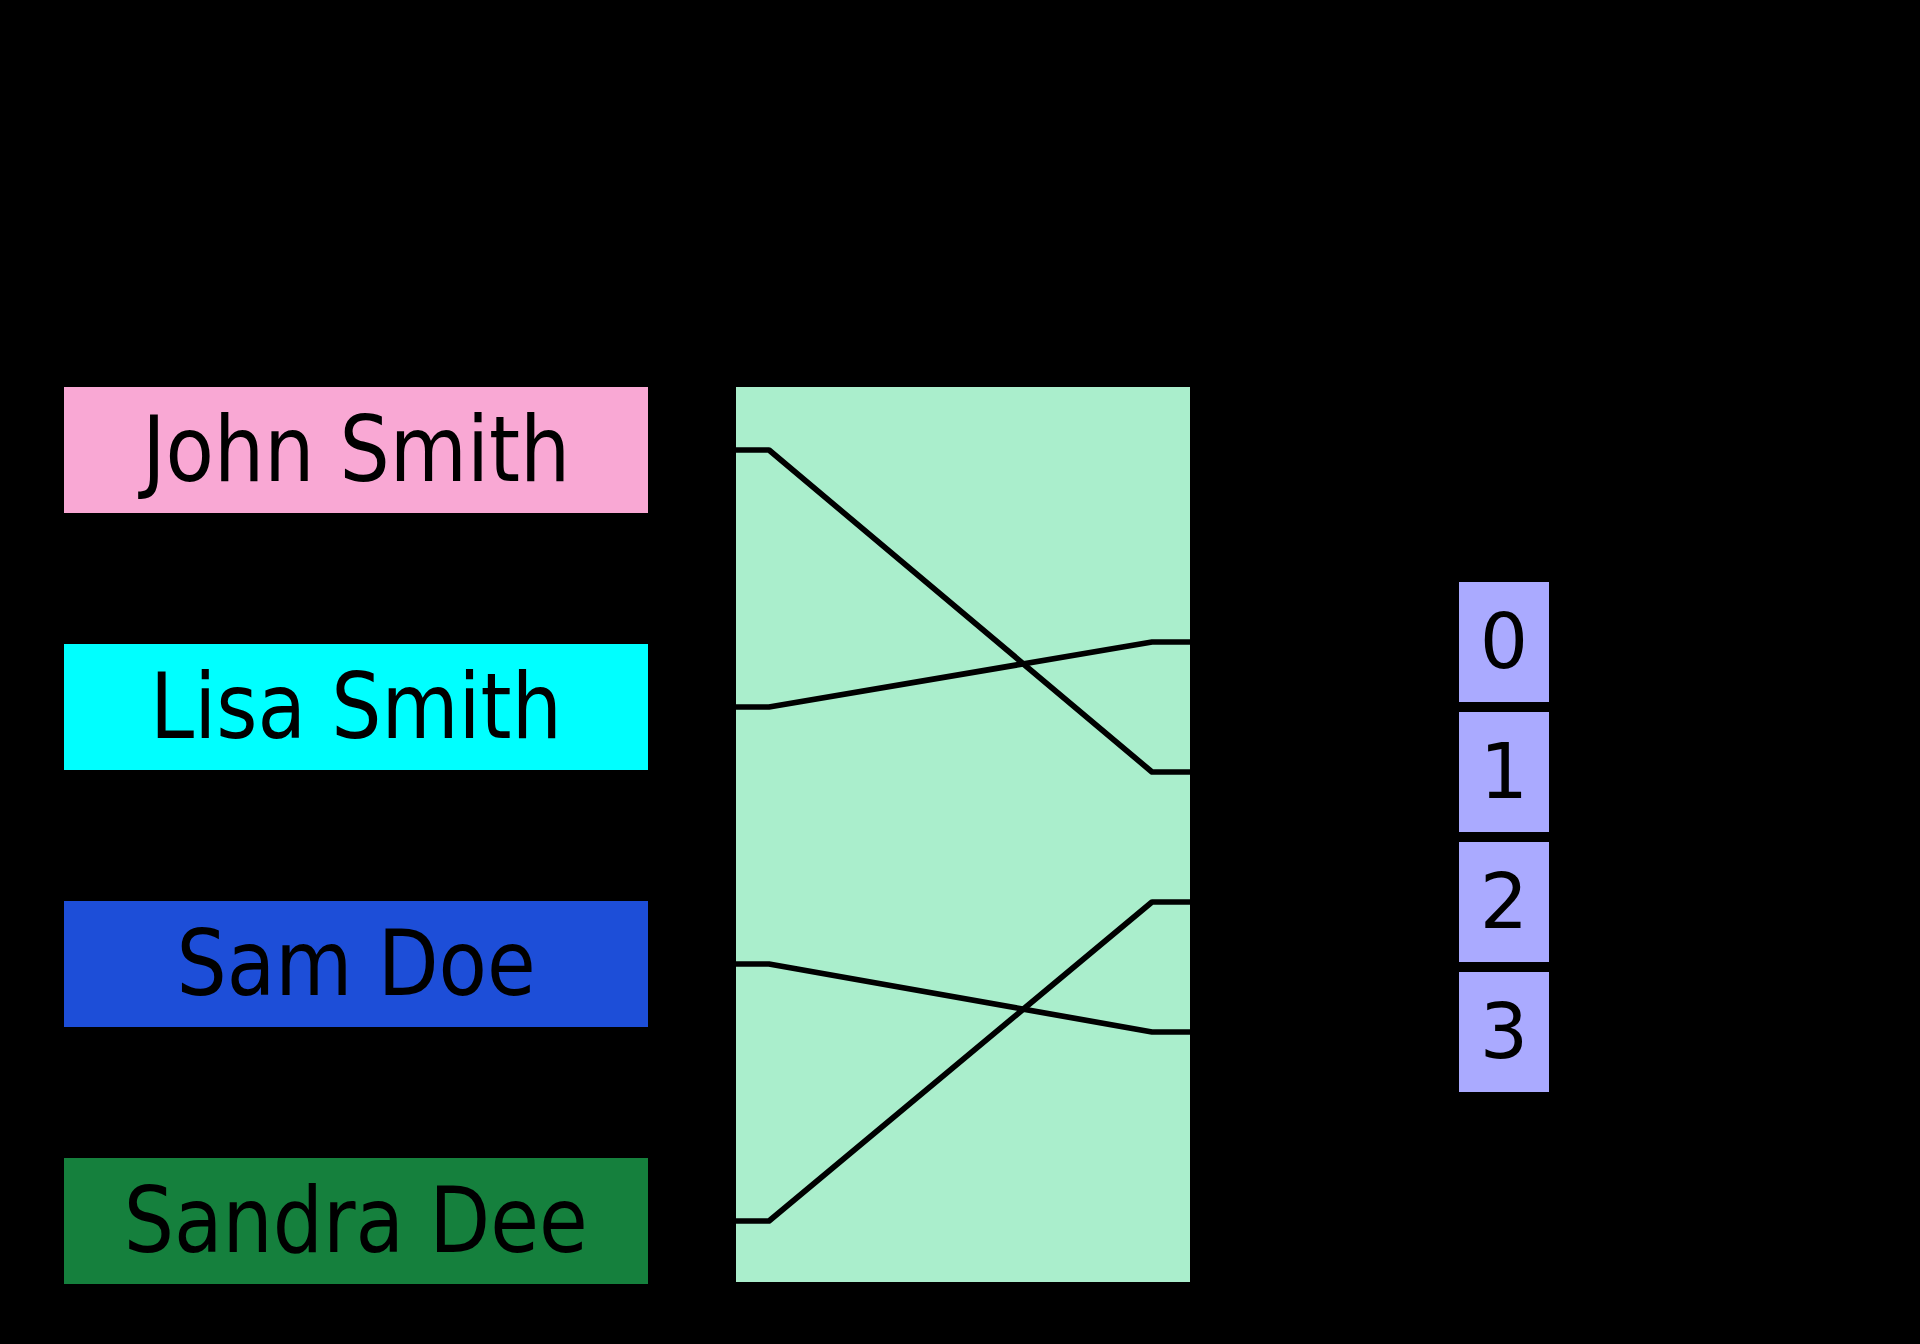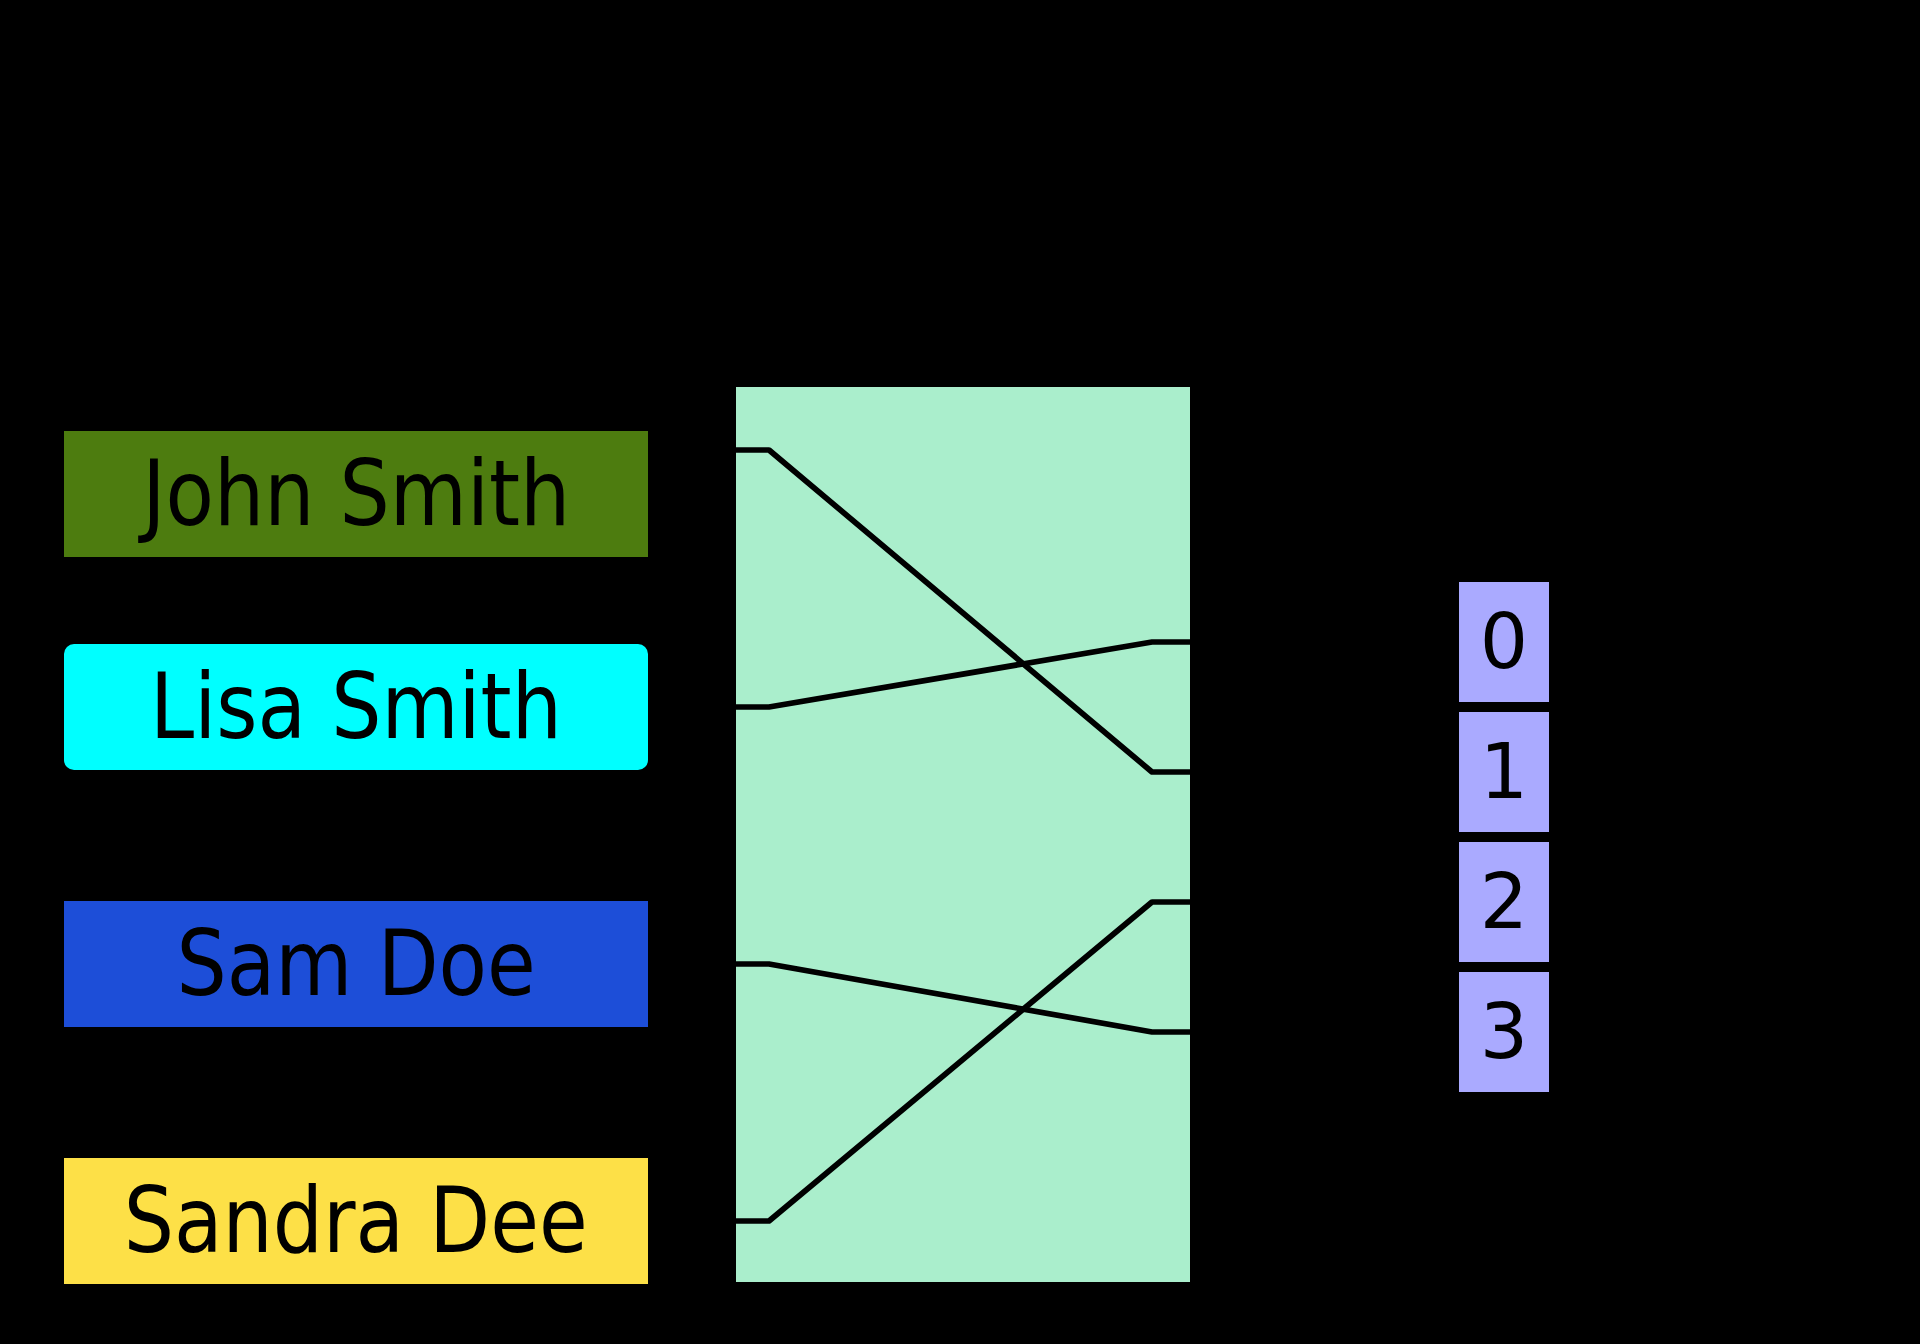"John Smith" div.key { background: #4d7c0f -> #f9a8d4; margin-top: 44px -> none }
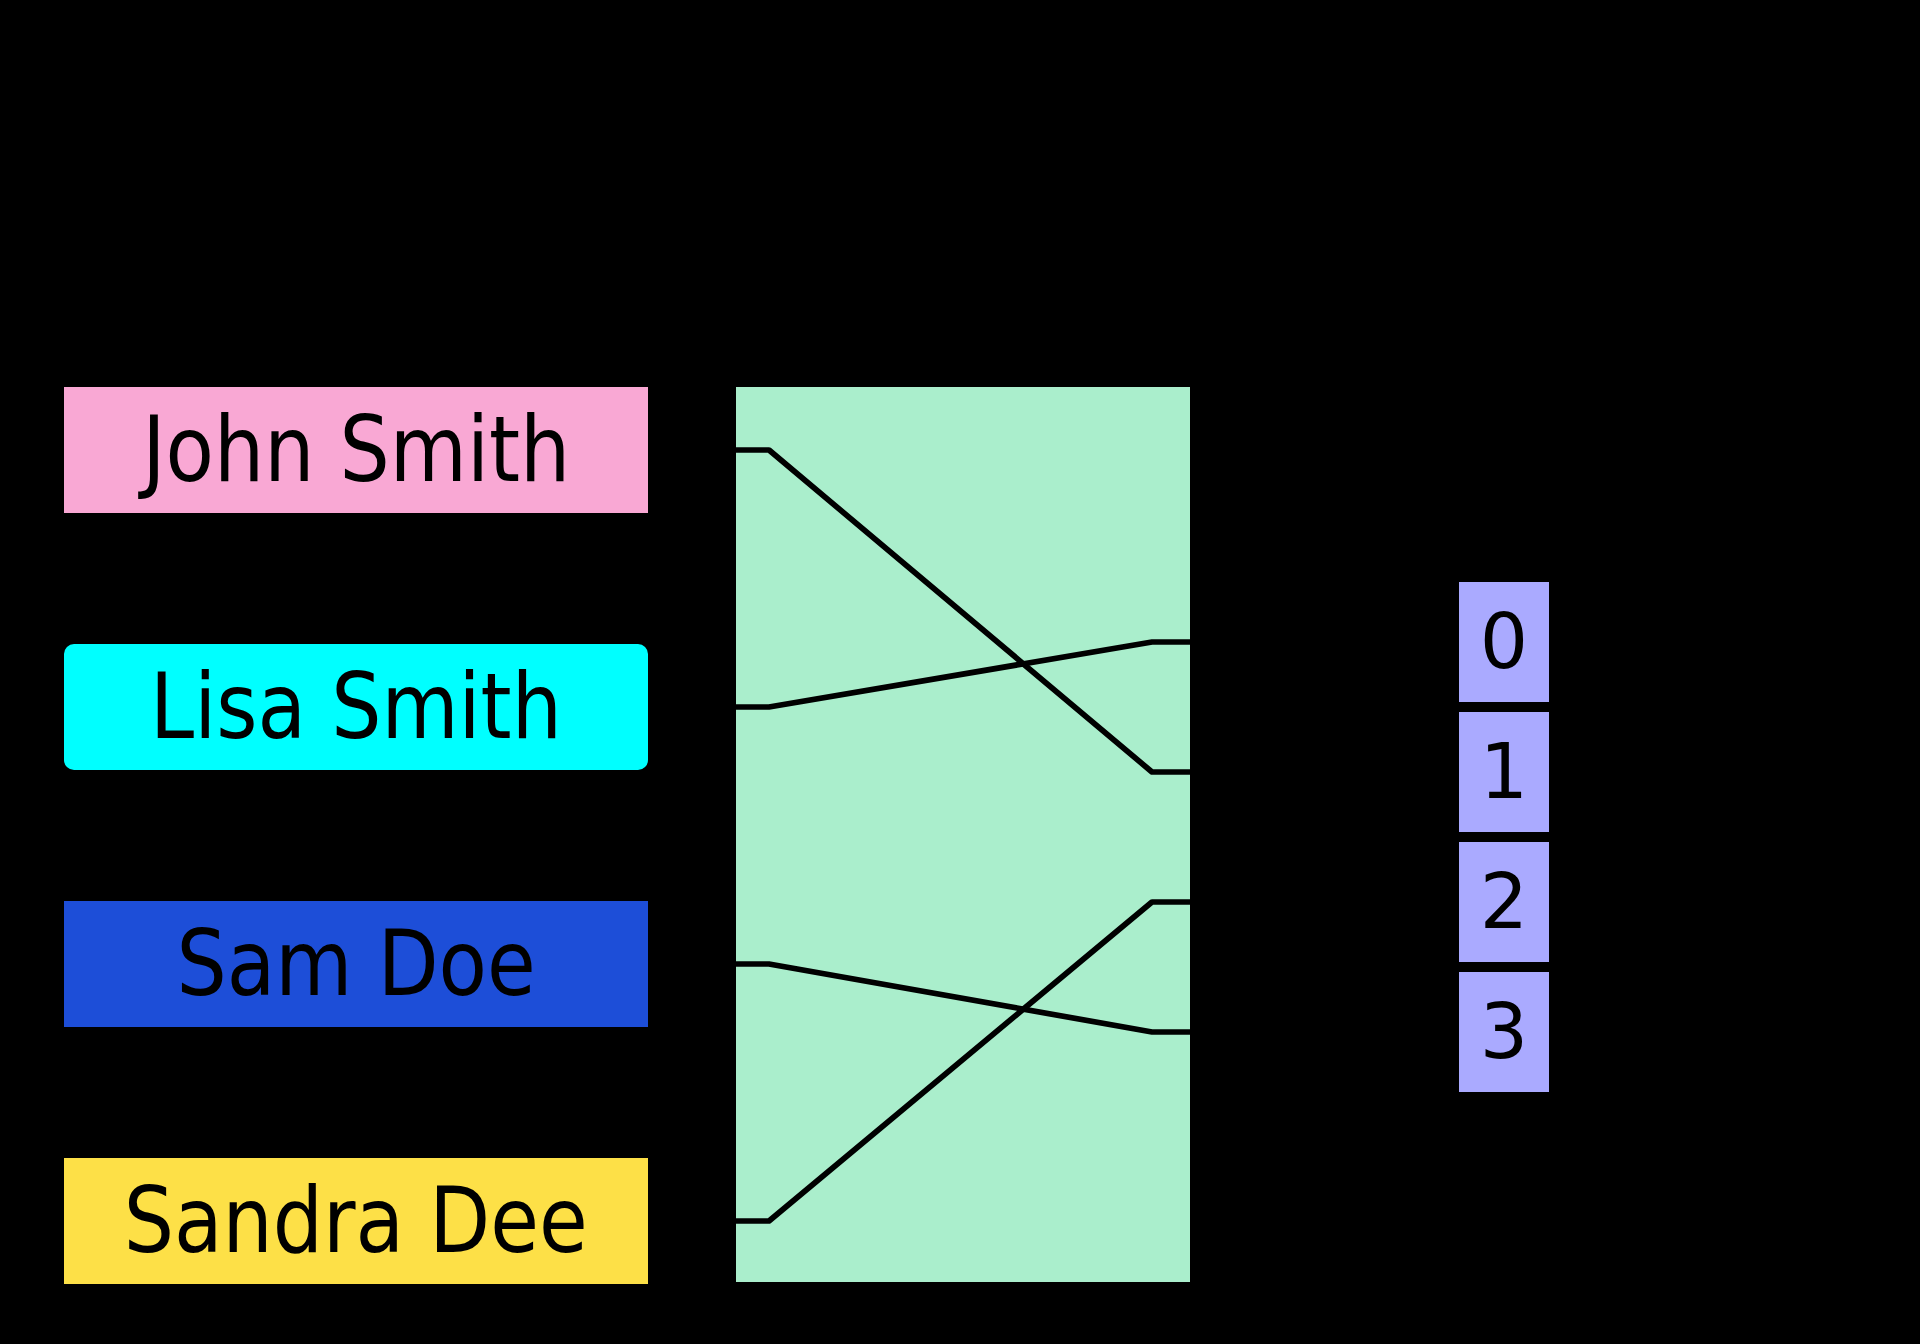"Lisa Smith" .key-2 { border-radius: 10px -> none }
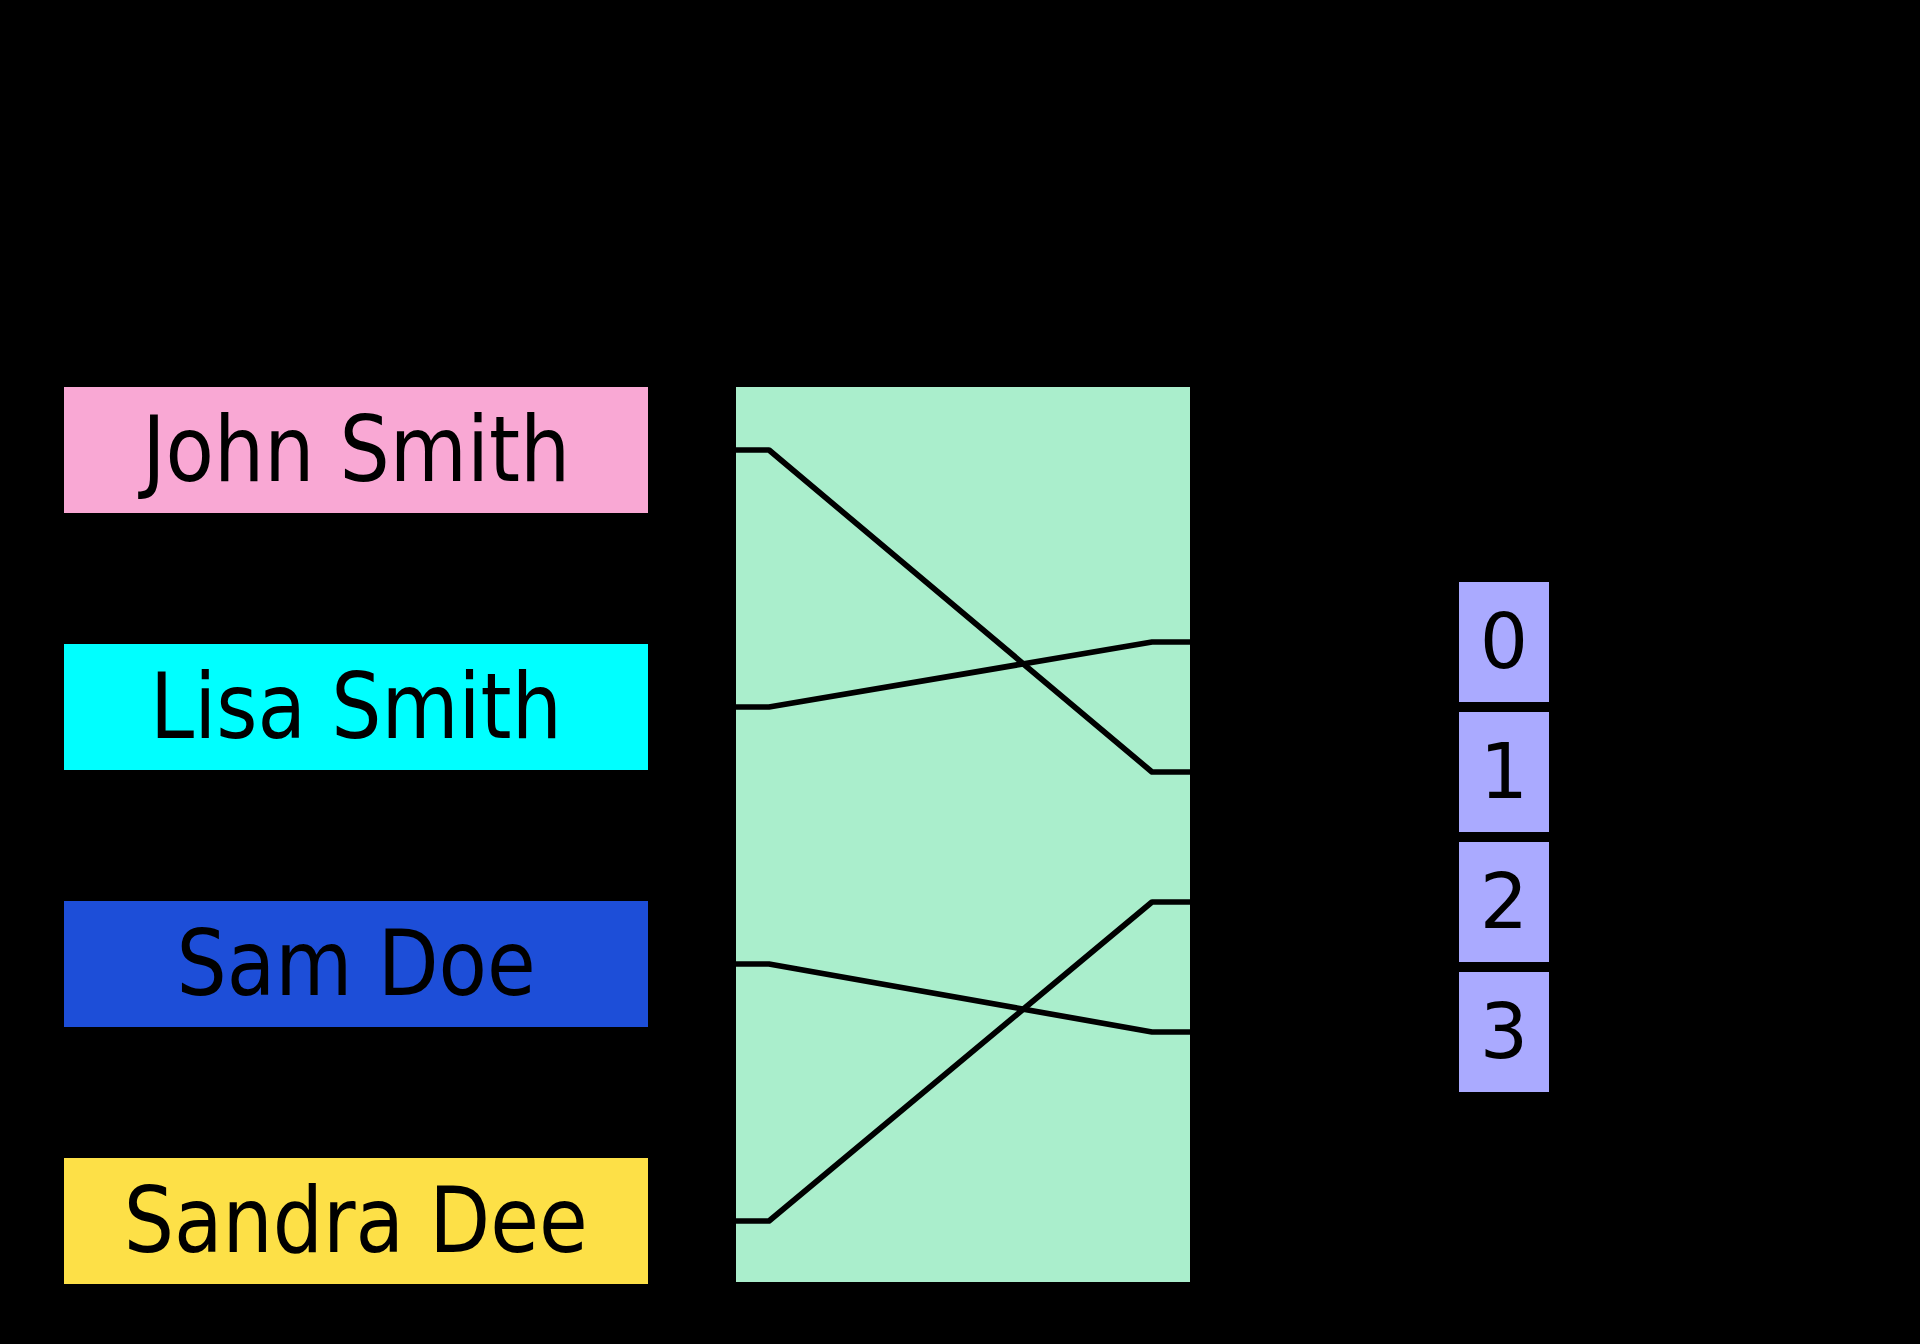"Sandra Dee" div.key { background: #fde047 -> #15803d }
